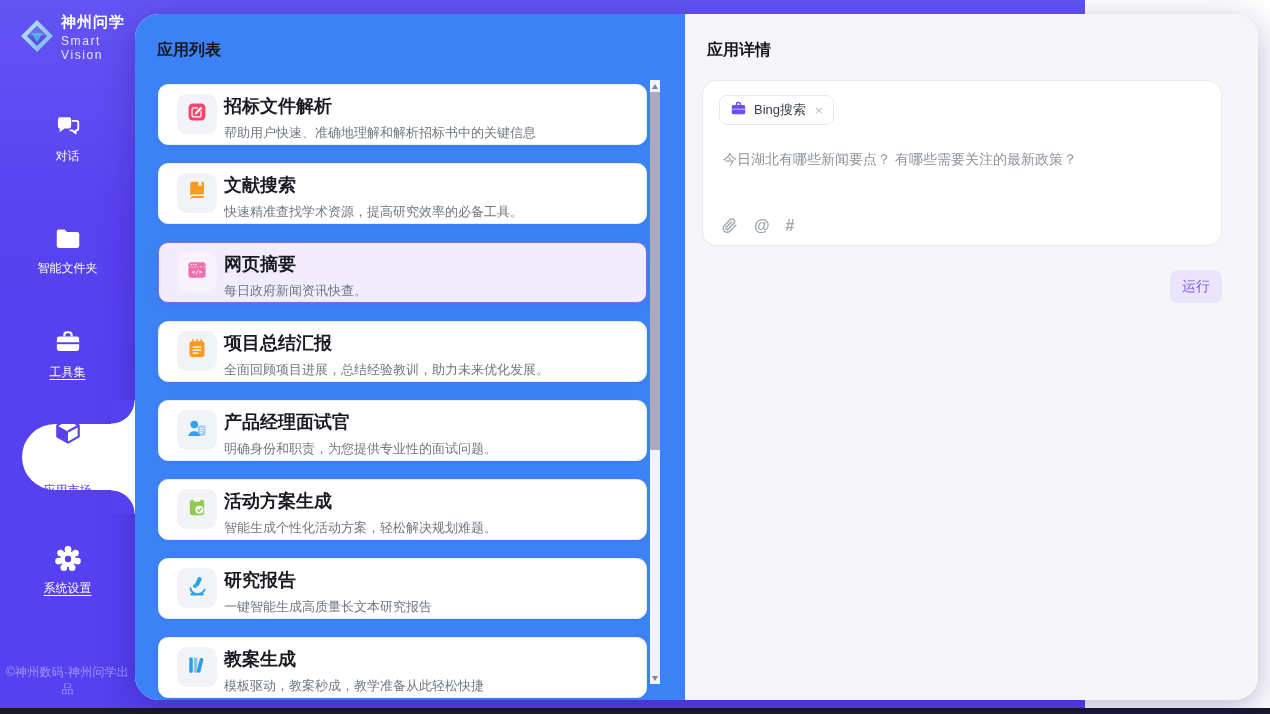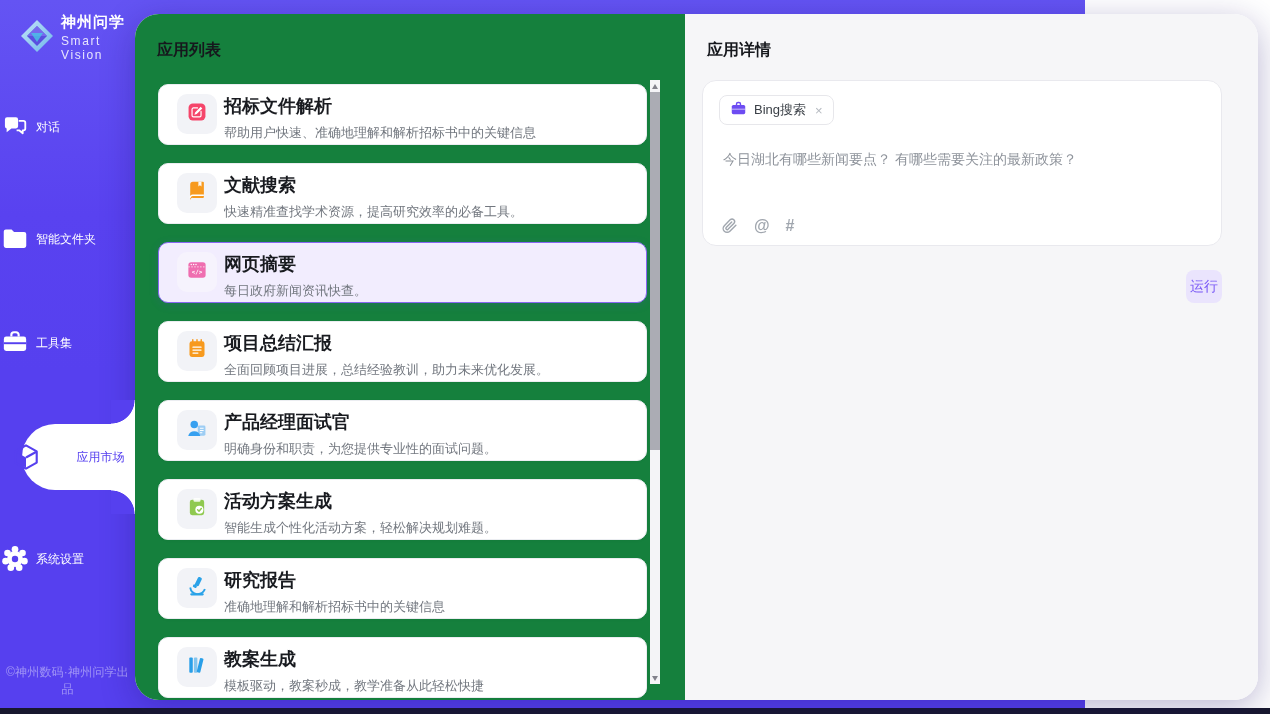"应用列表" .list-panel { background: #15803d -> #3b82f6 }
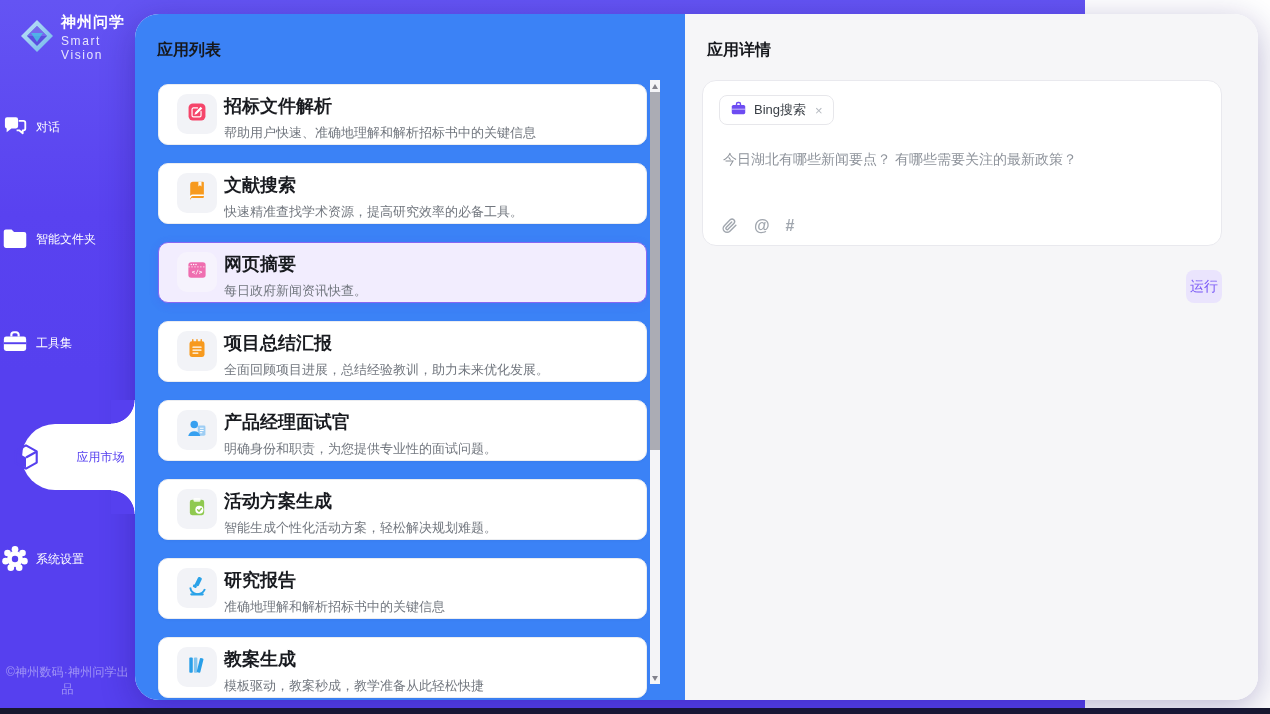"对话" .nav-item { flex-direction: row -> column }
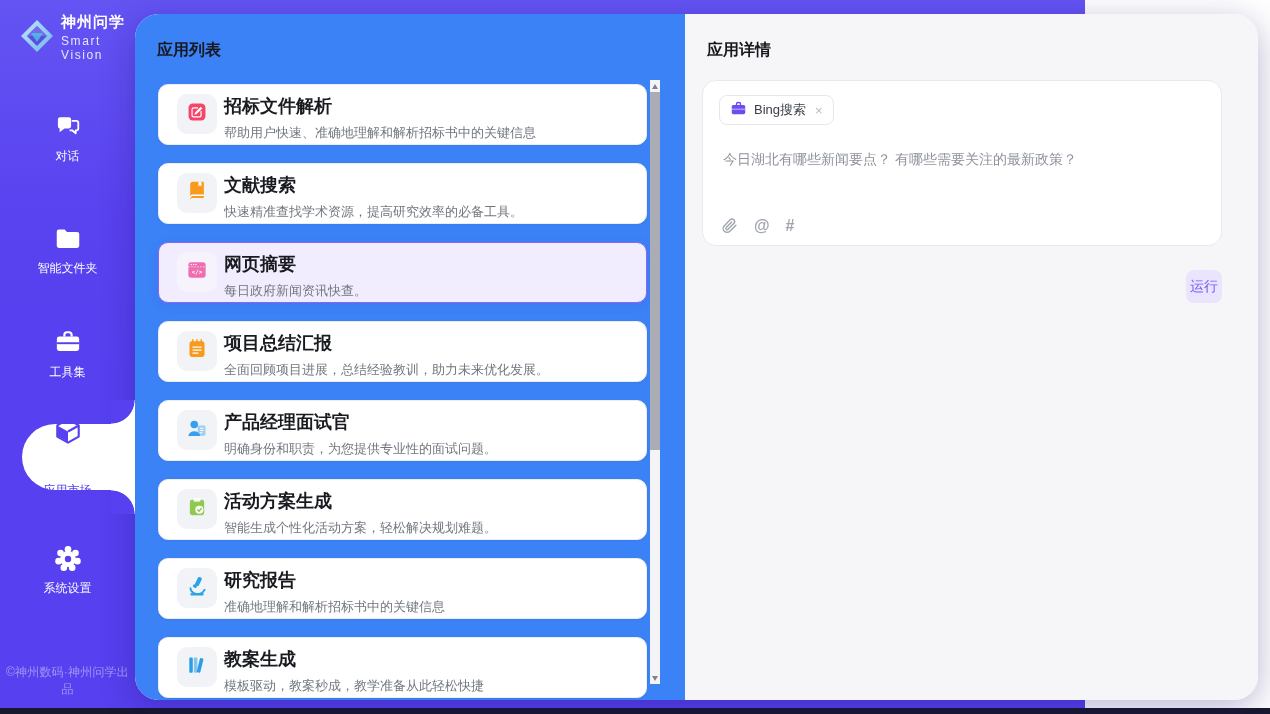"运行" .run { padding: 0 4px -> 0 12px }
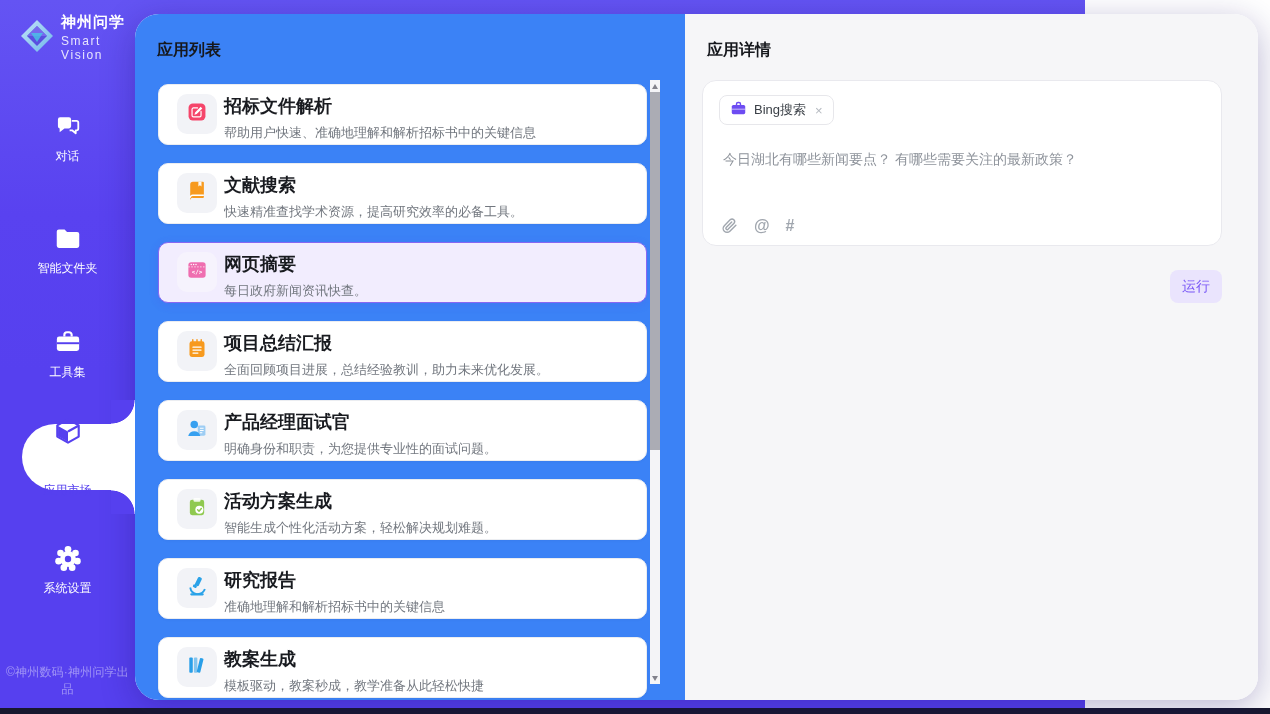"工具集" .nav-label.u { text-decoration: none -> underline }
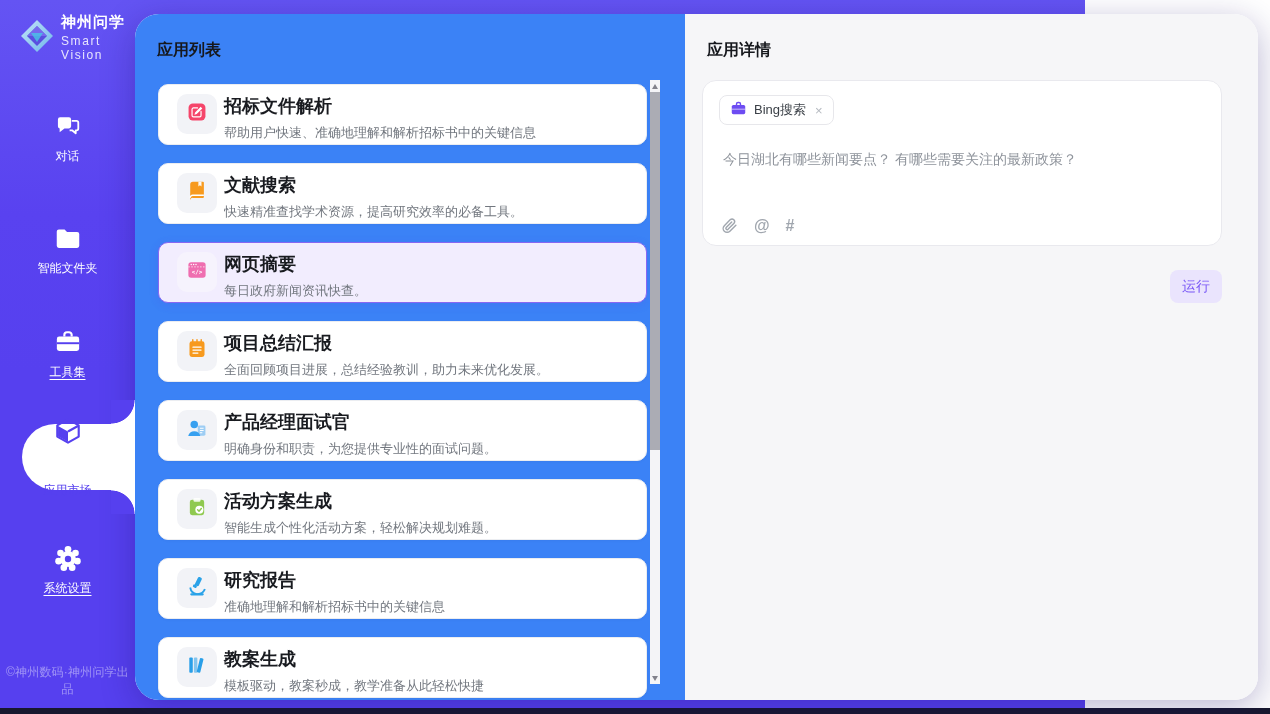"准确地理解和解析招标书中的关键信息" div.card-desc { text: 准确地理解和解析招标书中的关键信息 -> 一键智能生成高质量长文本研究报告 }
